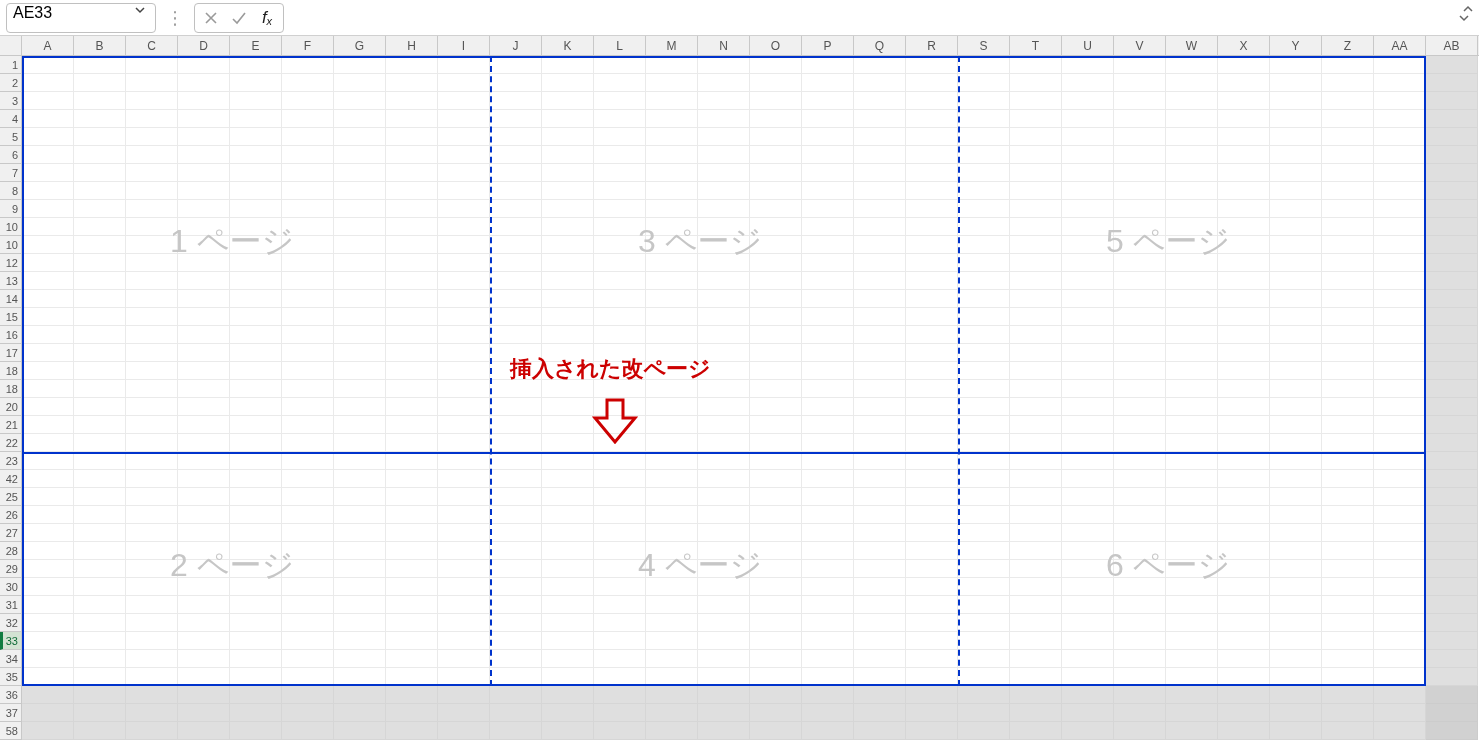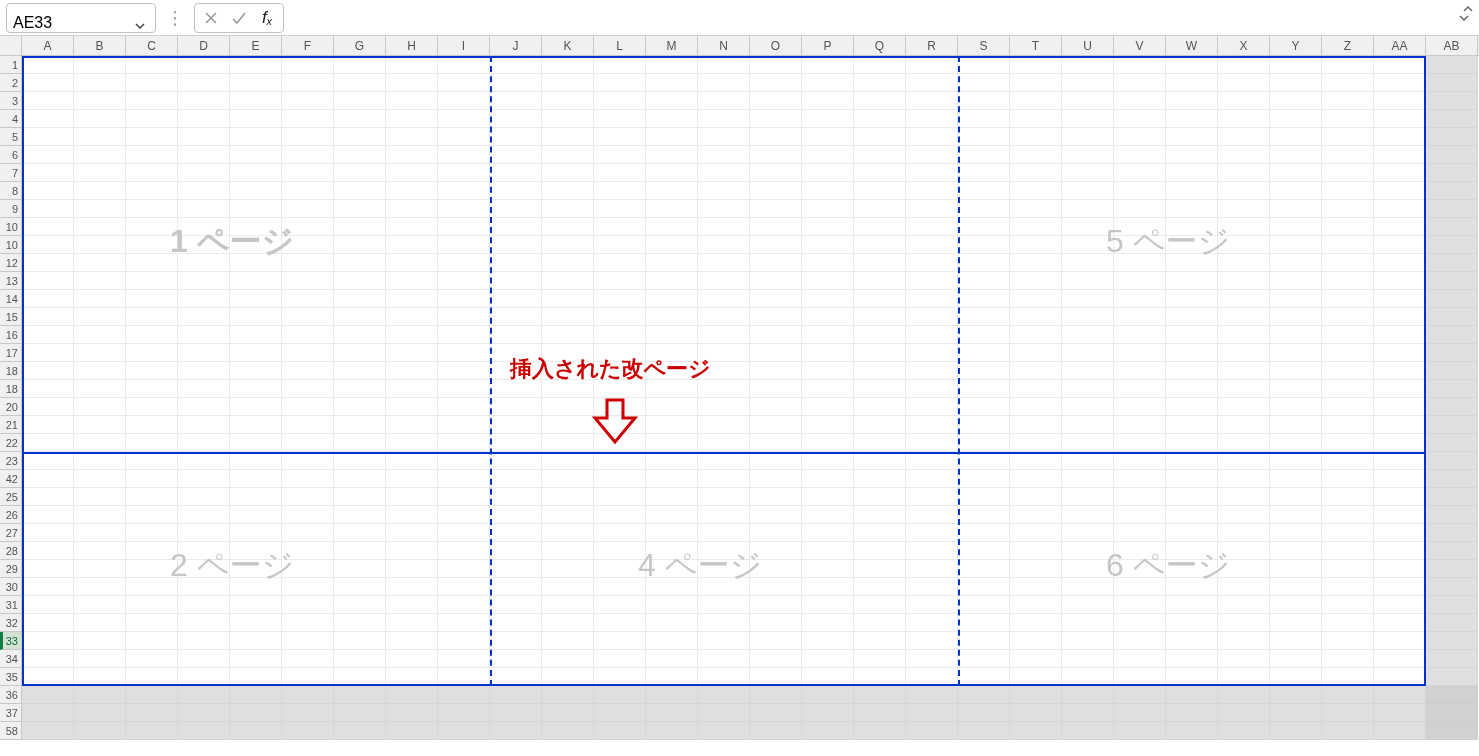"AE33" .namebox { align-items: flex-end -> flex-start }
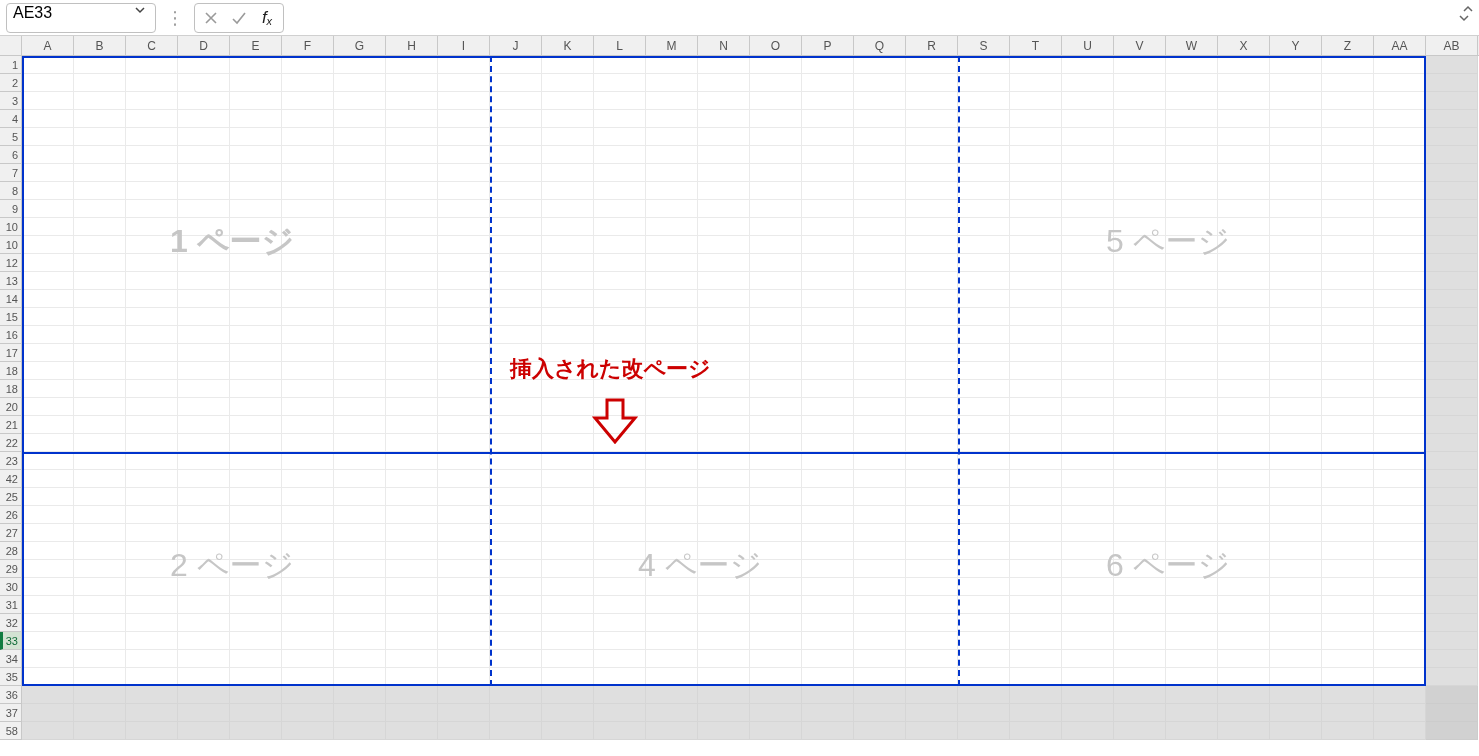"1 ページ" div.watermark { font-weight: bold -> none }
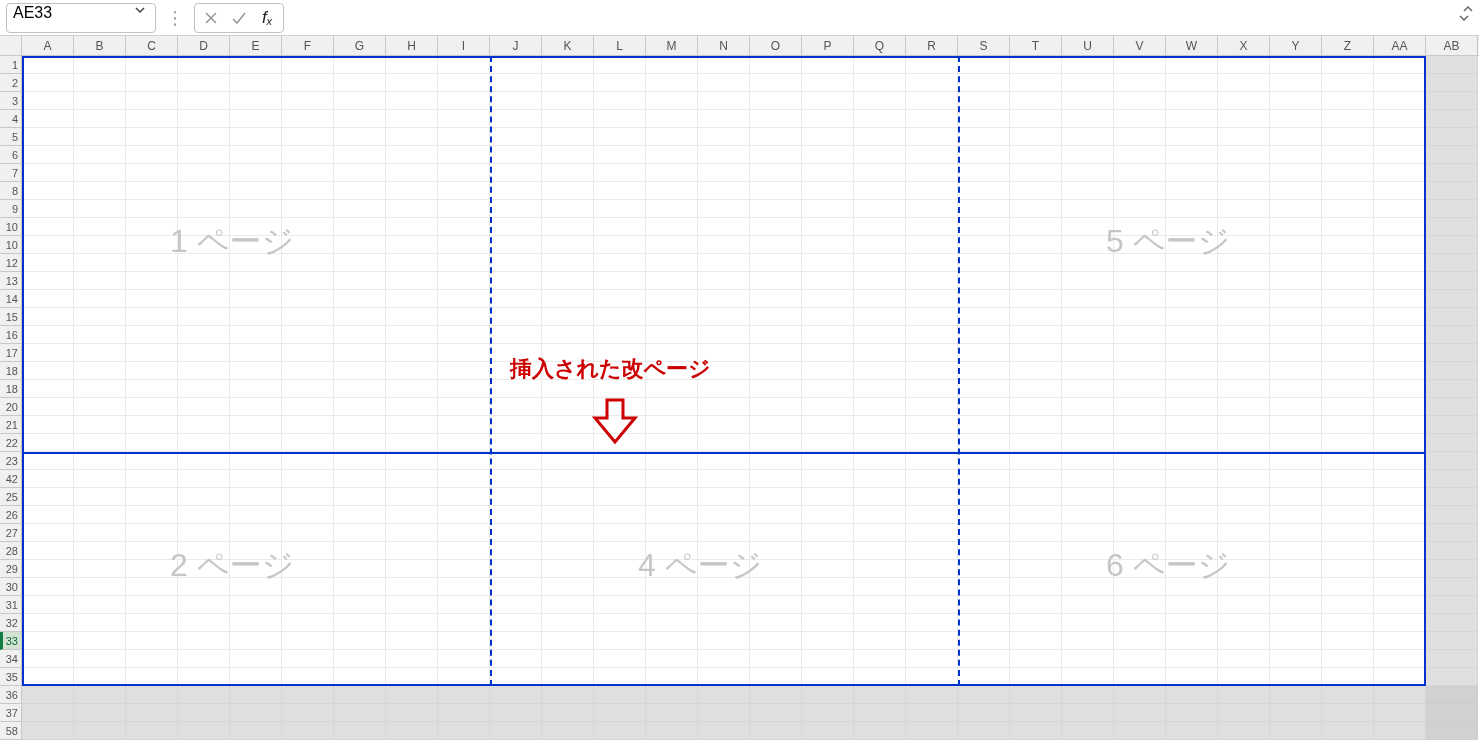"3 ページ" div.watermark { html: none -> <div>3 ページ</div> }
